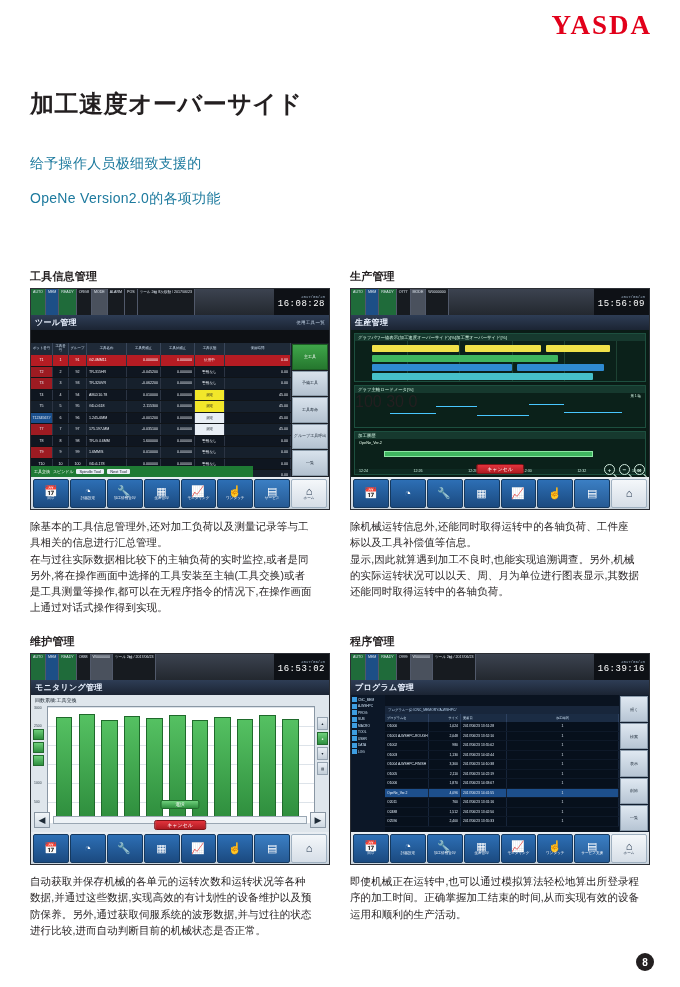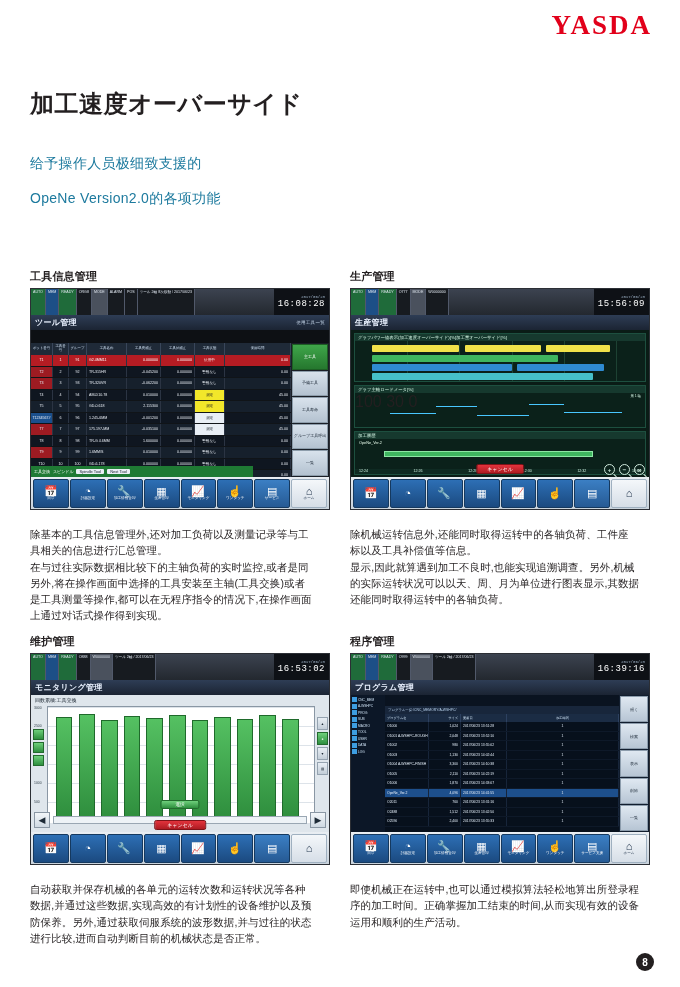"除基本的工具信息管理外,还对加工负荷以及测量记录等与工" .panel-caption { margin-top: 16px -> 8px }
